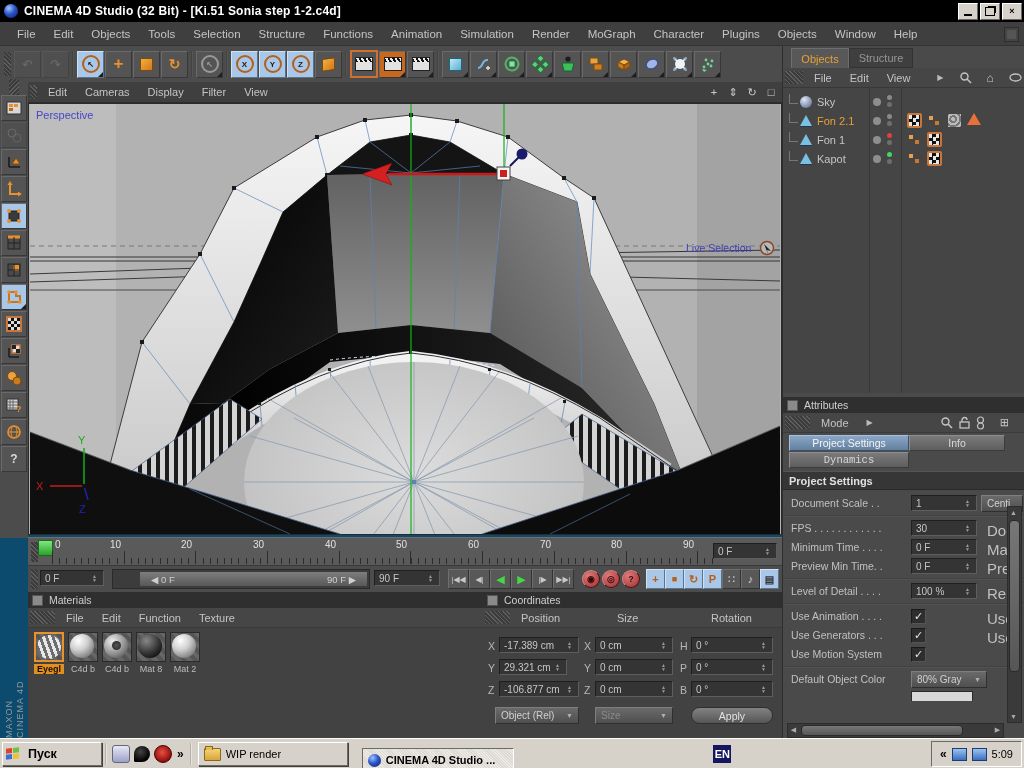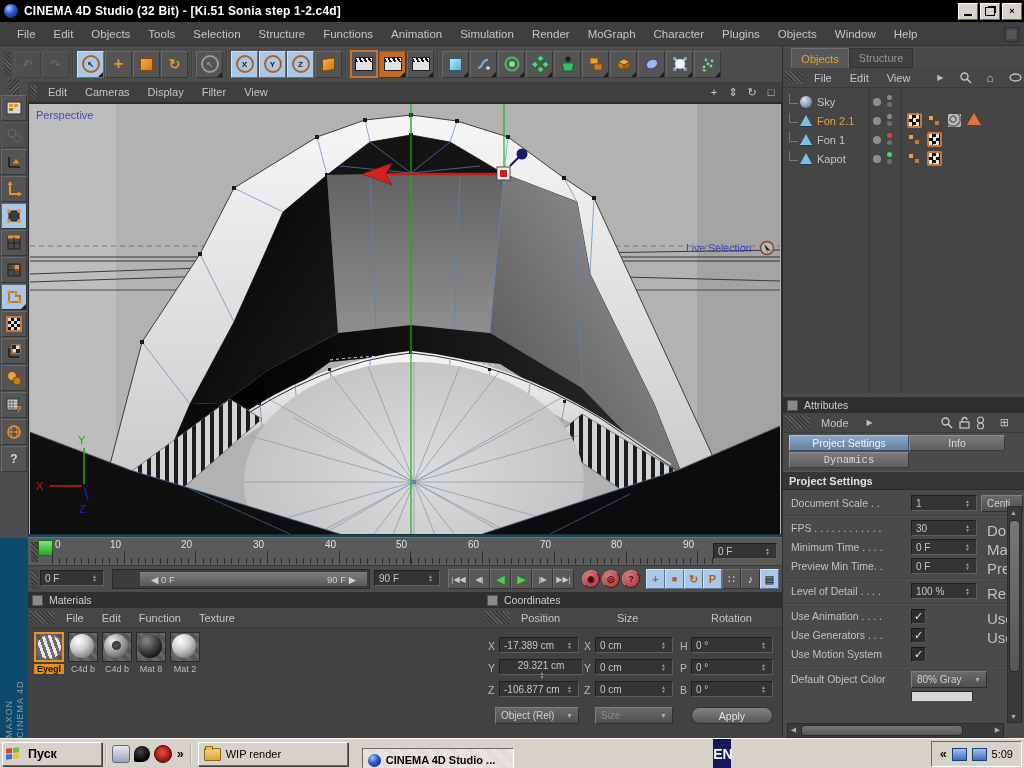"29.321 cm" div.fld { flex-direction: column -> none; width: 84px -> 68px }
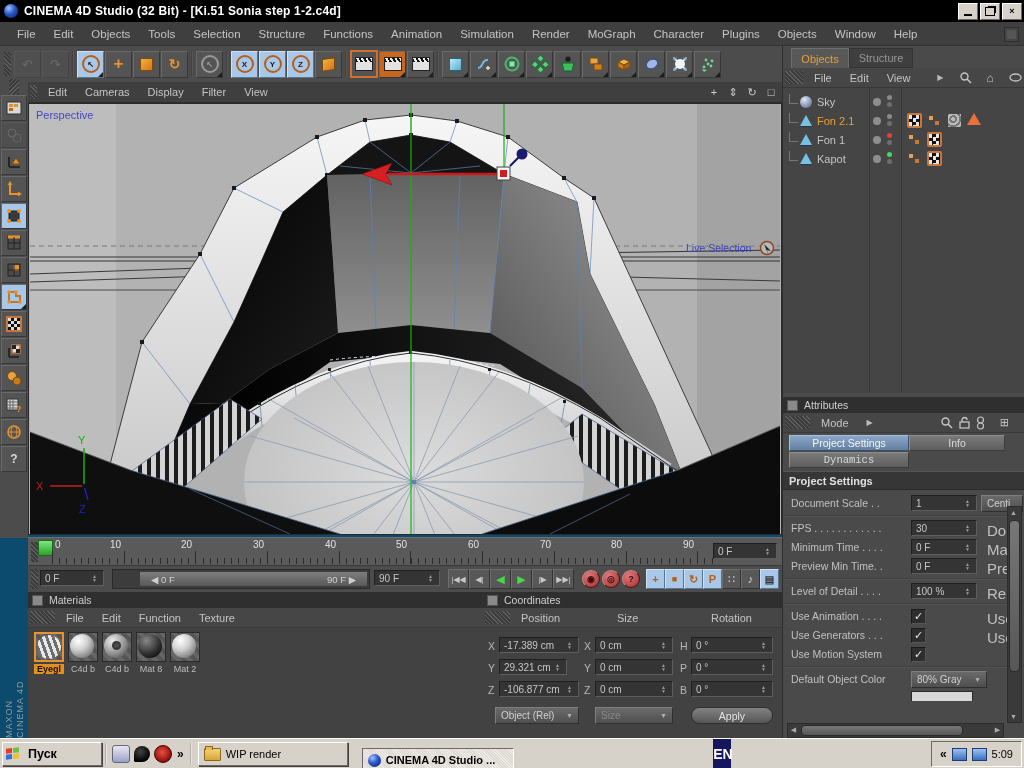"EN" #lang-ind { font-size: 14px -> 11px; height: 30px -> 18px; justify-content: flex-start -> center }
